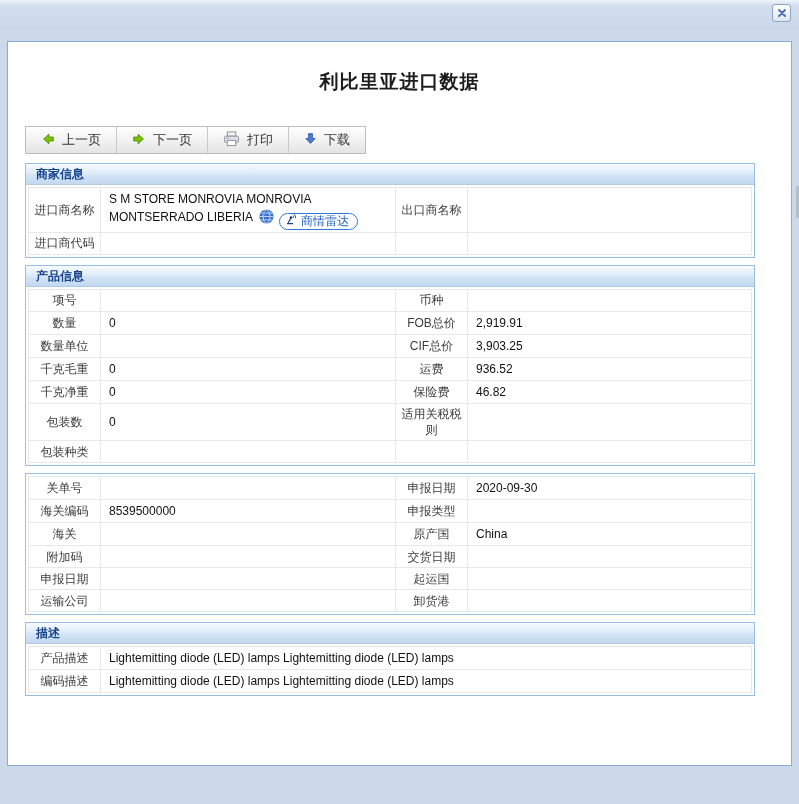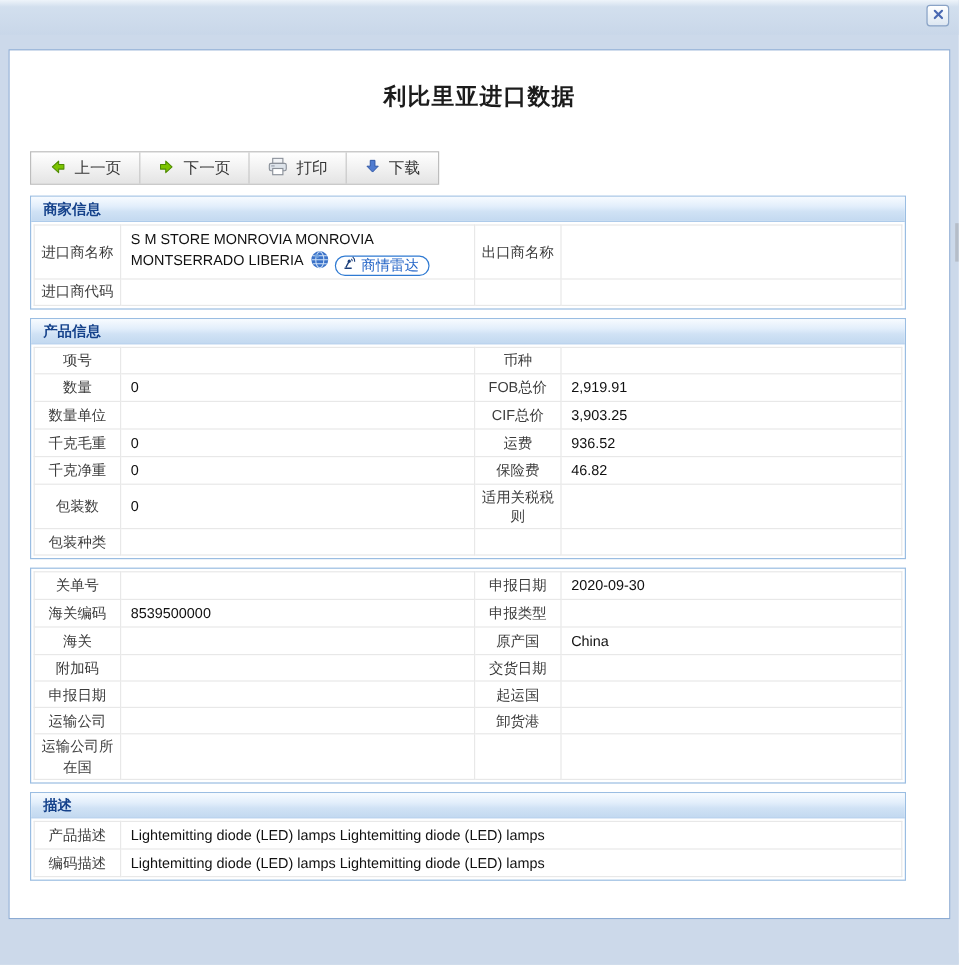"运输公司所在国" tr.tall { html: <tr> <td>运输公司所在国</td> <td></td> <td></td> <td></td> </tr> -> none }
